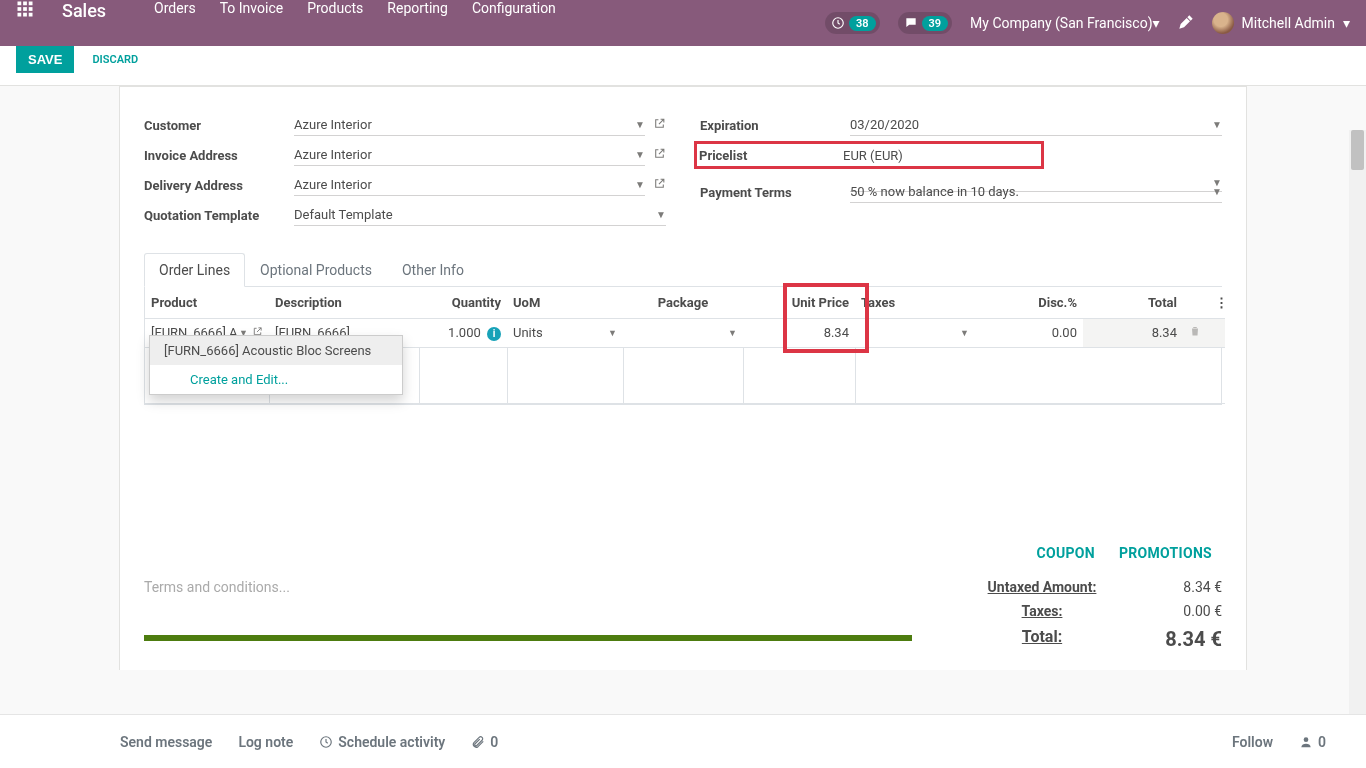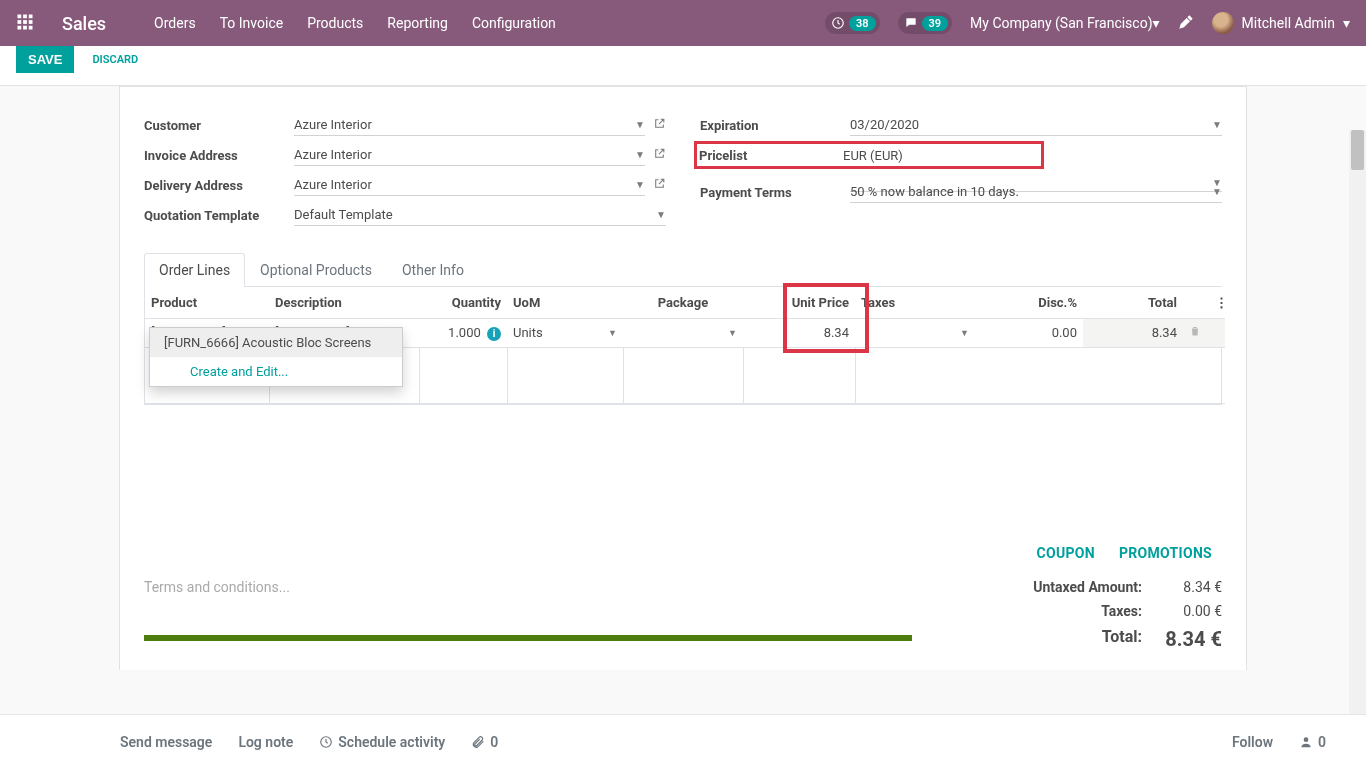"Sales" .topnav { align-items: center -> none }
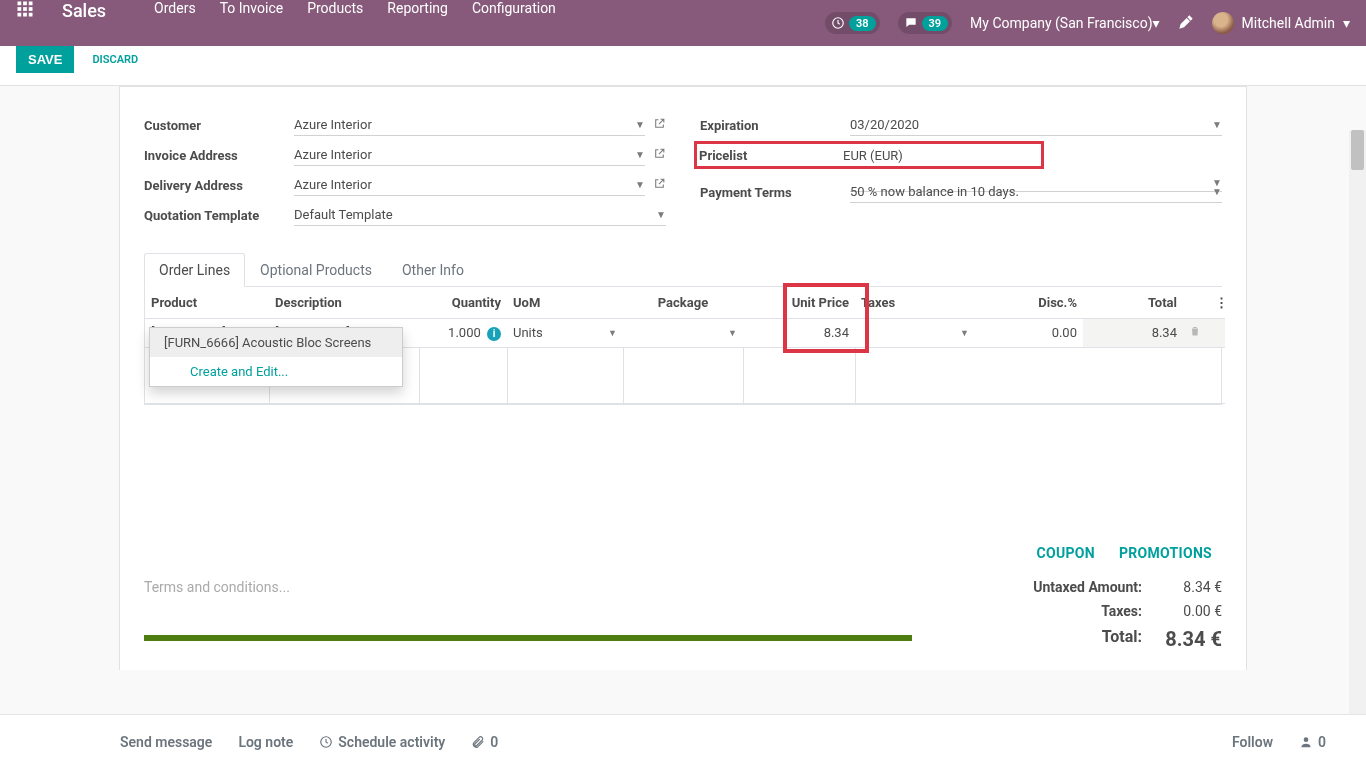"[FURN_6666] Acoustic Bloc Screens" div.ac-dropdown { top: 40px -> 48px }
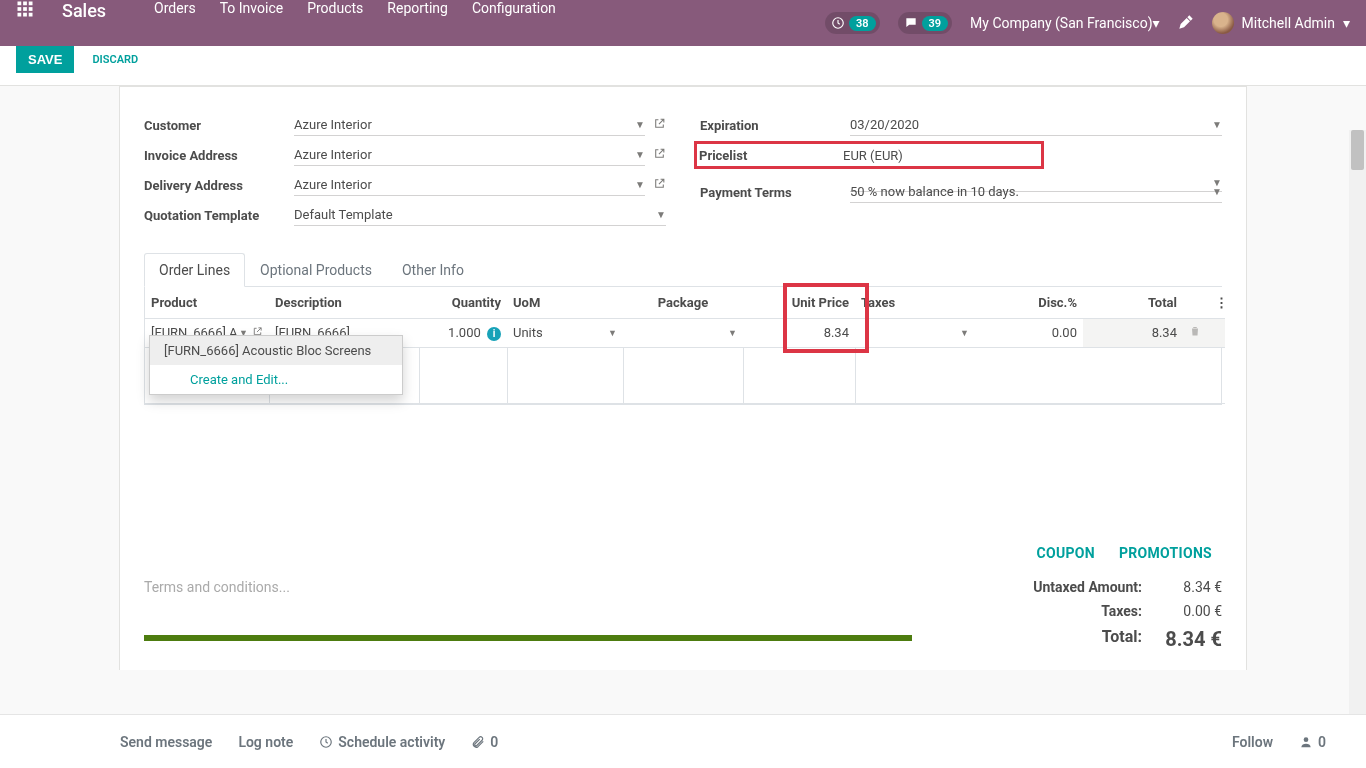"Untaxed Amount:" .trow .tl { text-align: right -> center; text-decoration: none -> underline }
